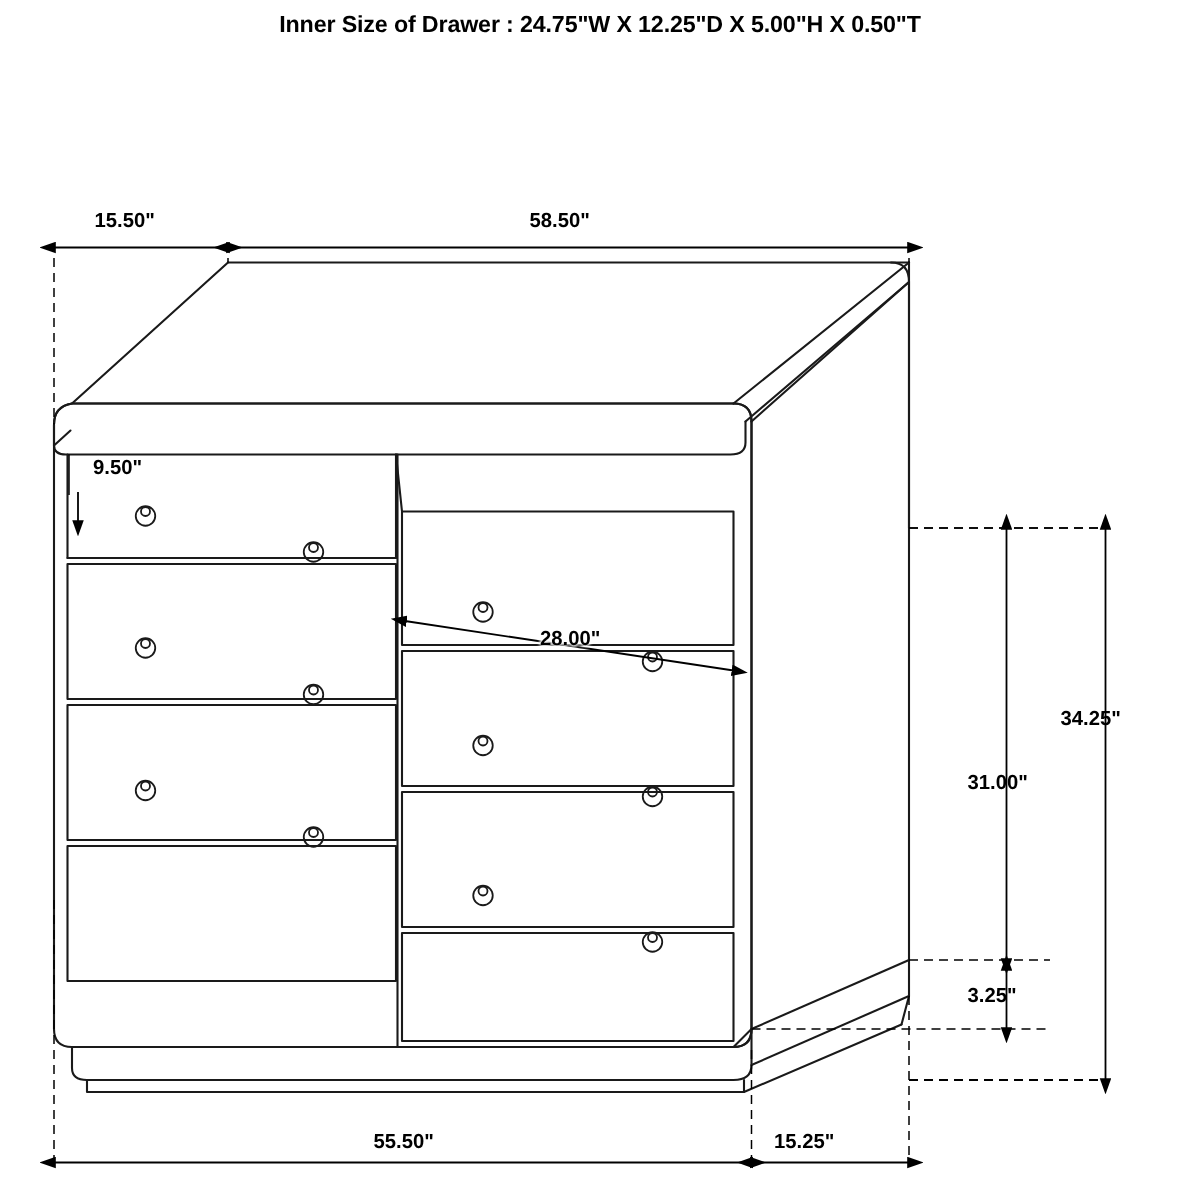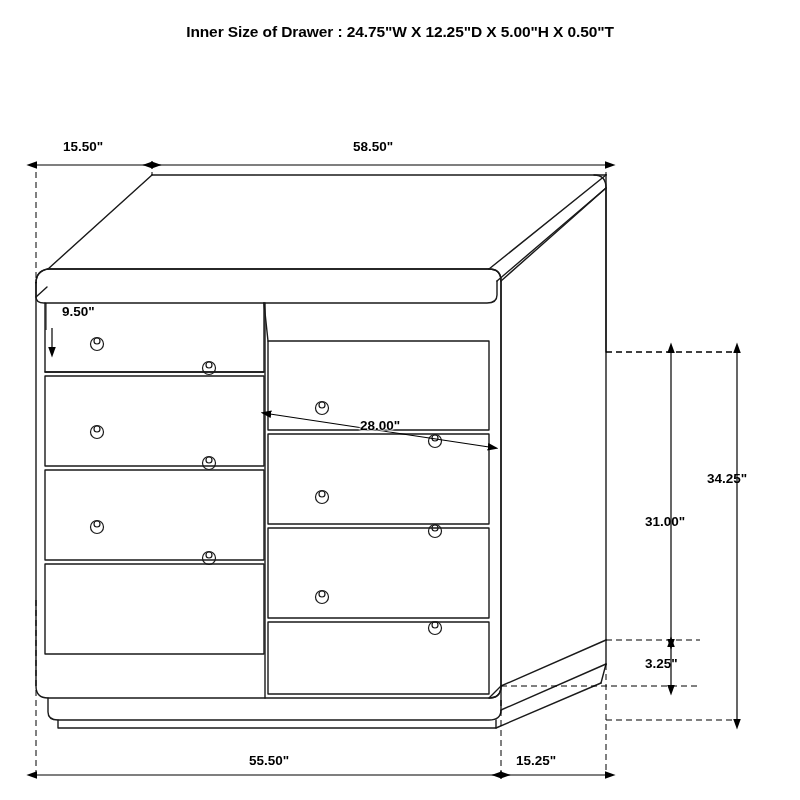"Inner Size of Drawer :" .title { top: 23px -> 8px }
